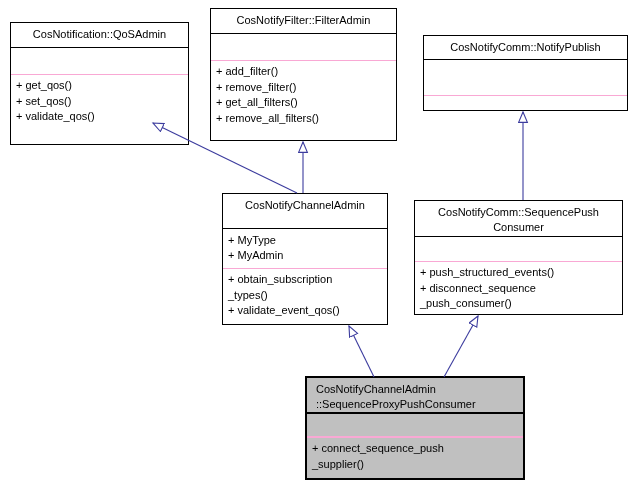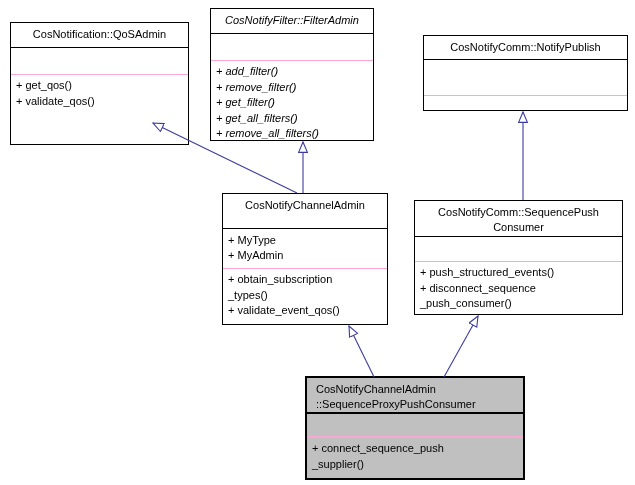"CosNotifyFilter::FilterAdmin" div.uml-class { font-style: italic -> none; width: 164px -> 187px }
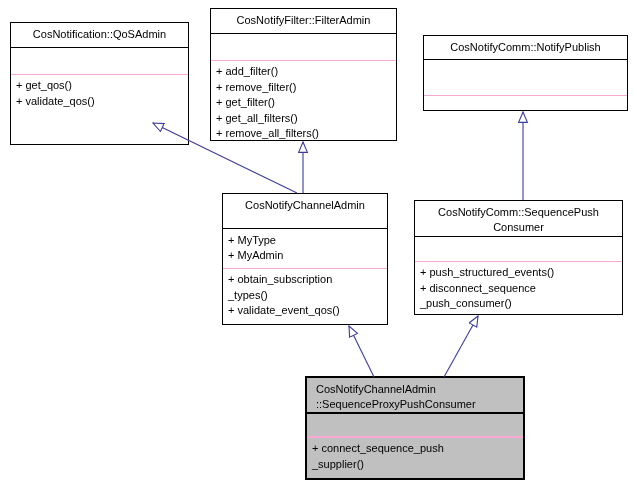"+ set_qos()" div { html: none -> <div>+ set_qos()</div> }
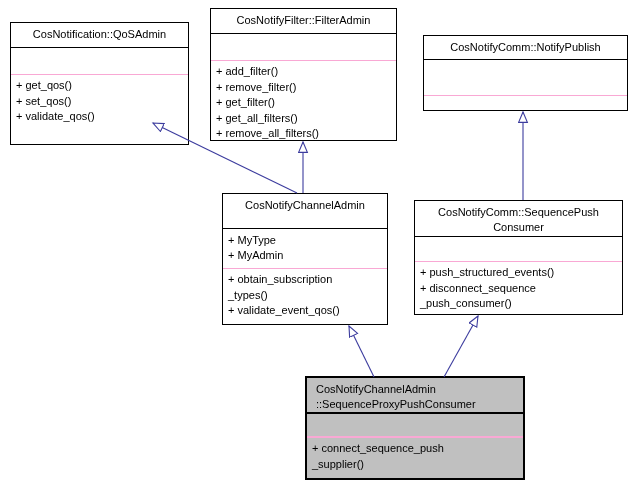"+ get_filter()" div { html: <div>+ get_filter()</div> -> none }
